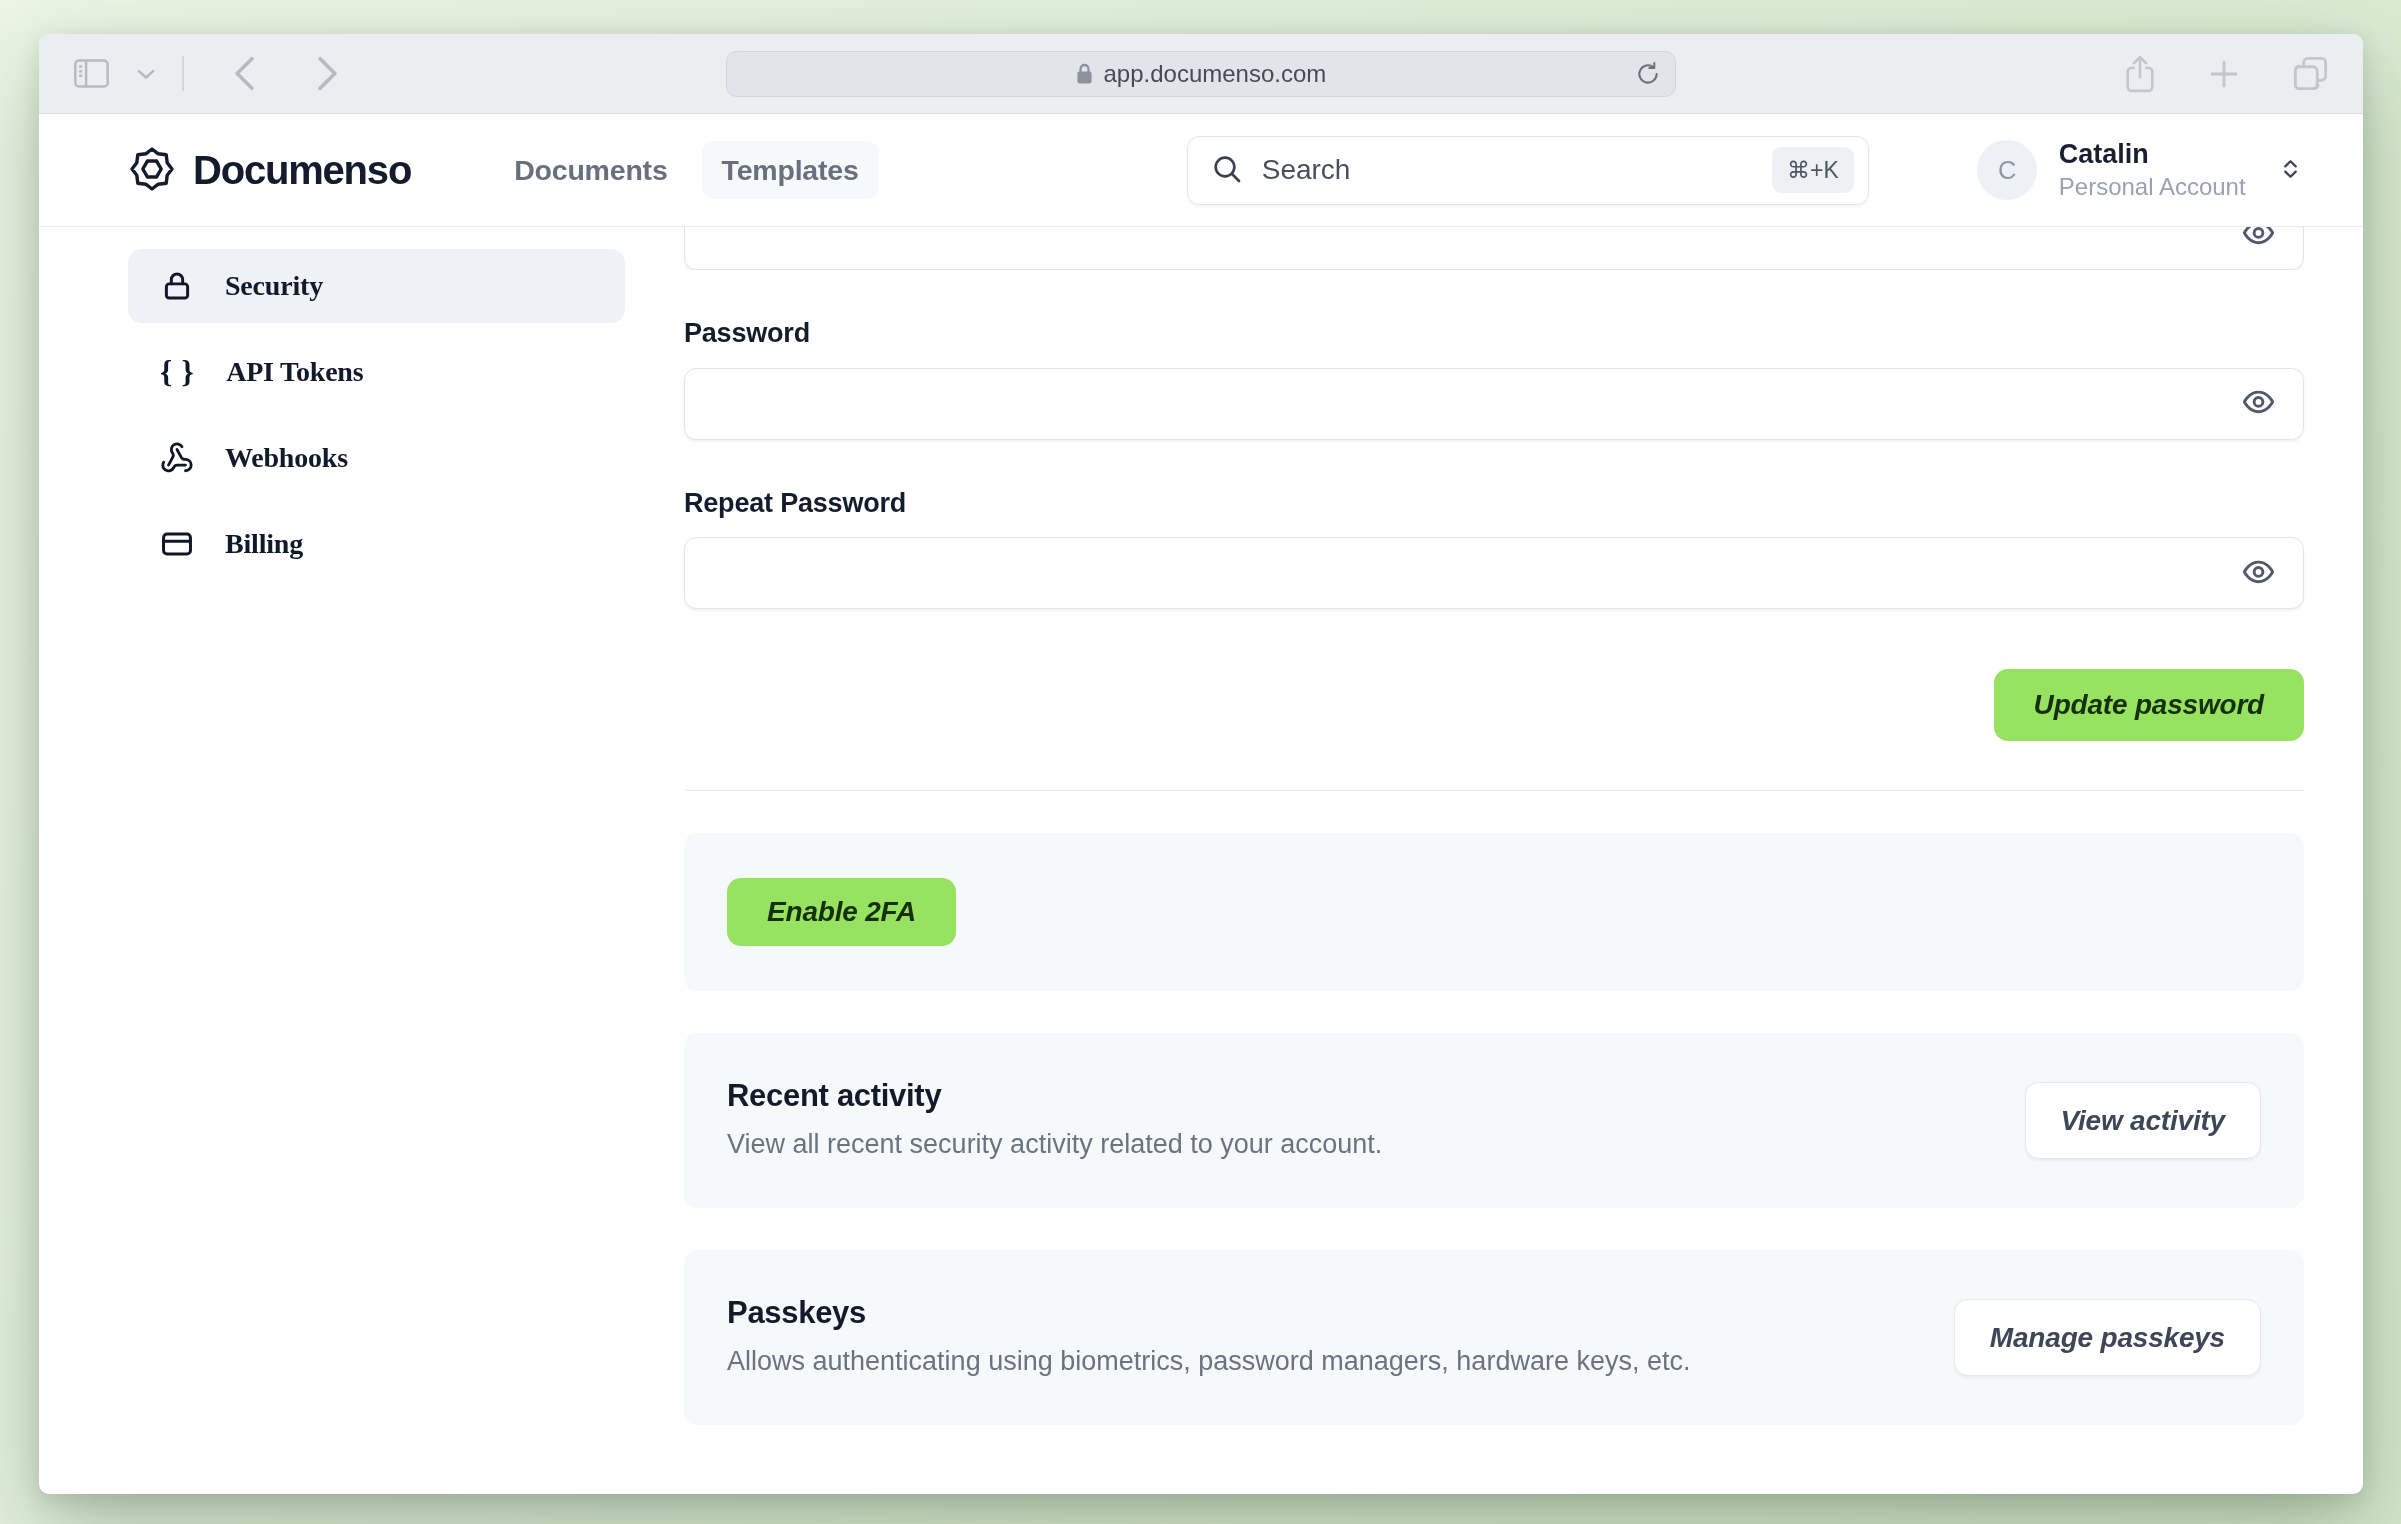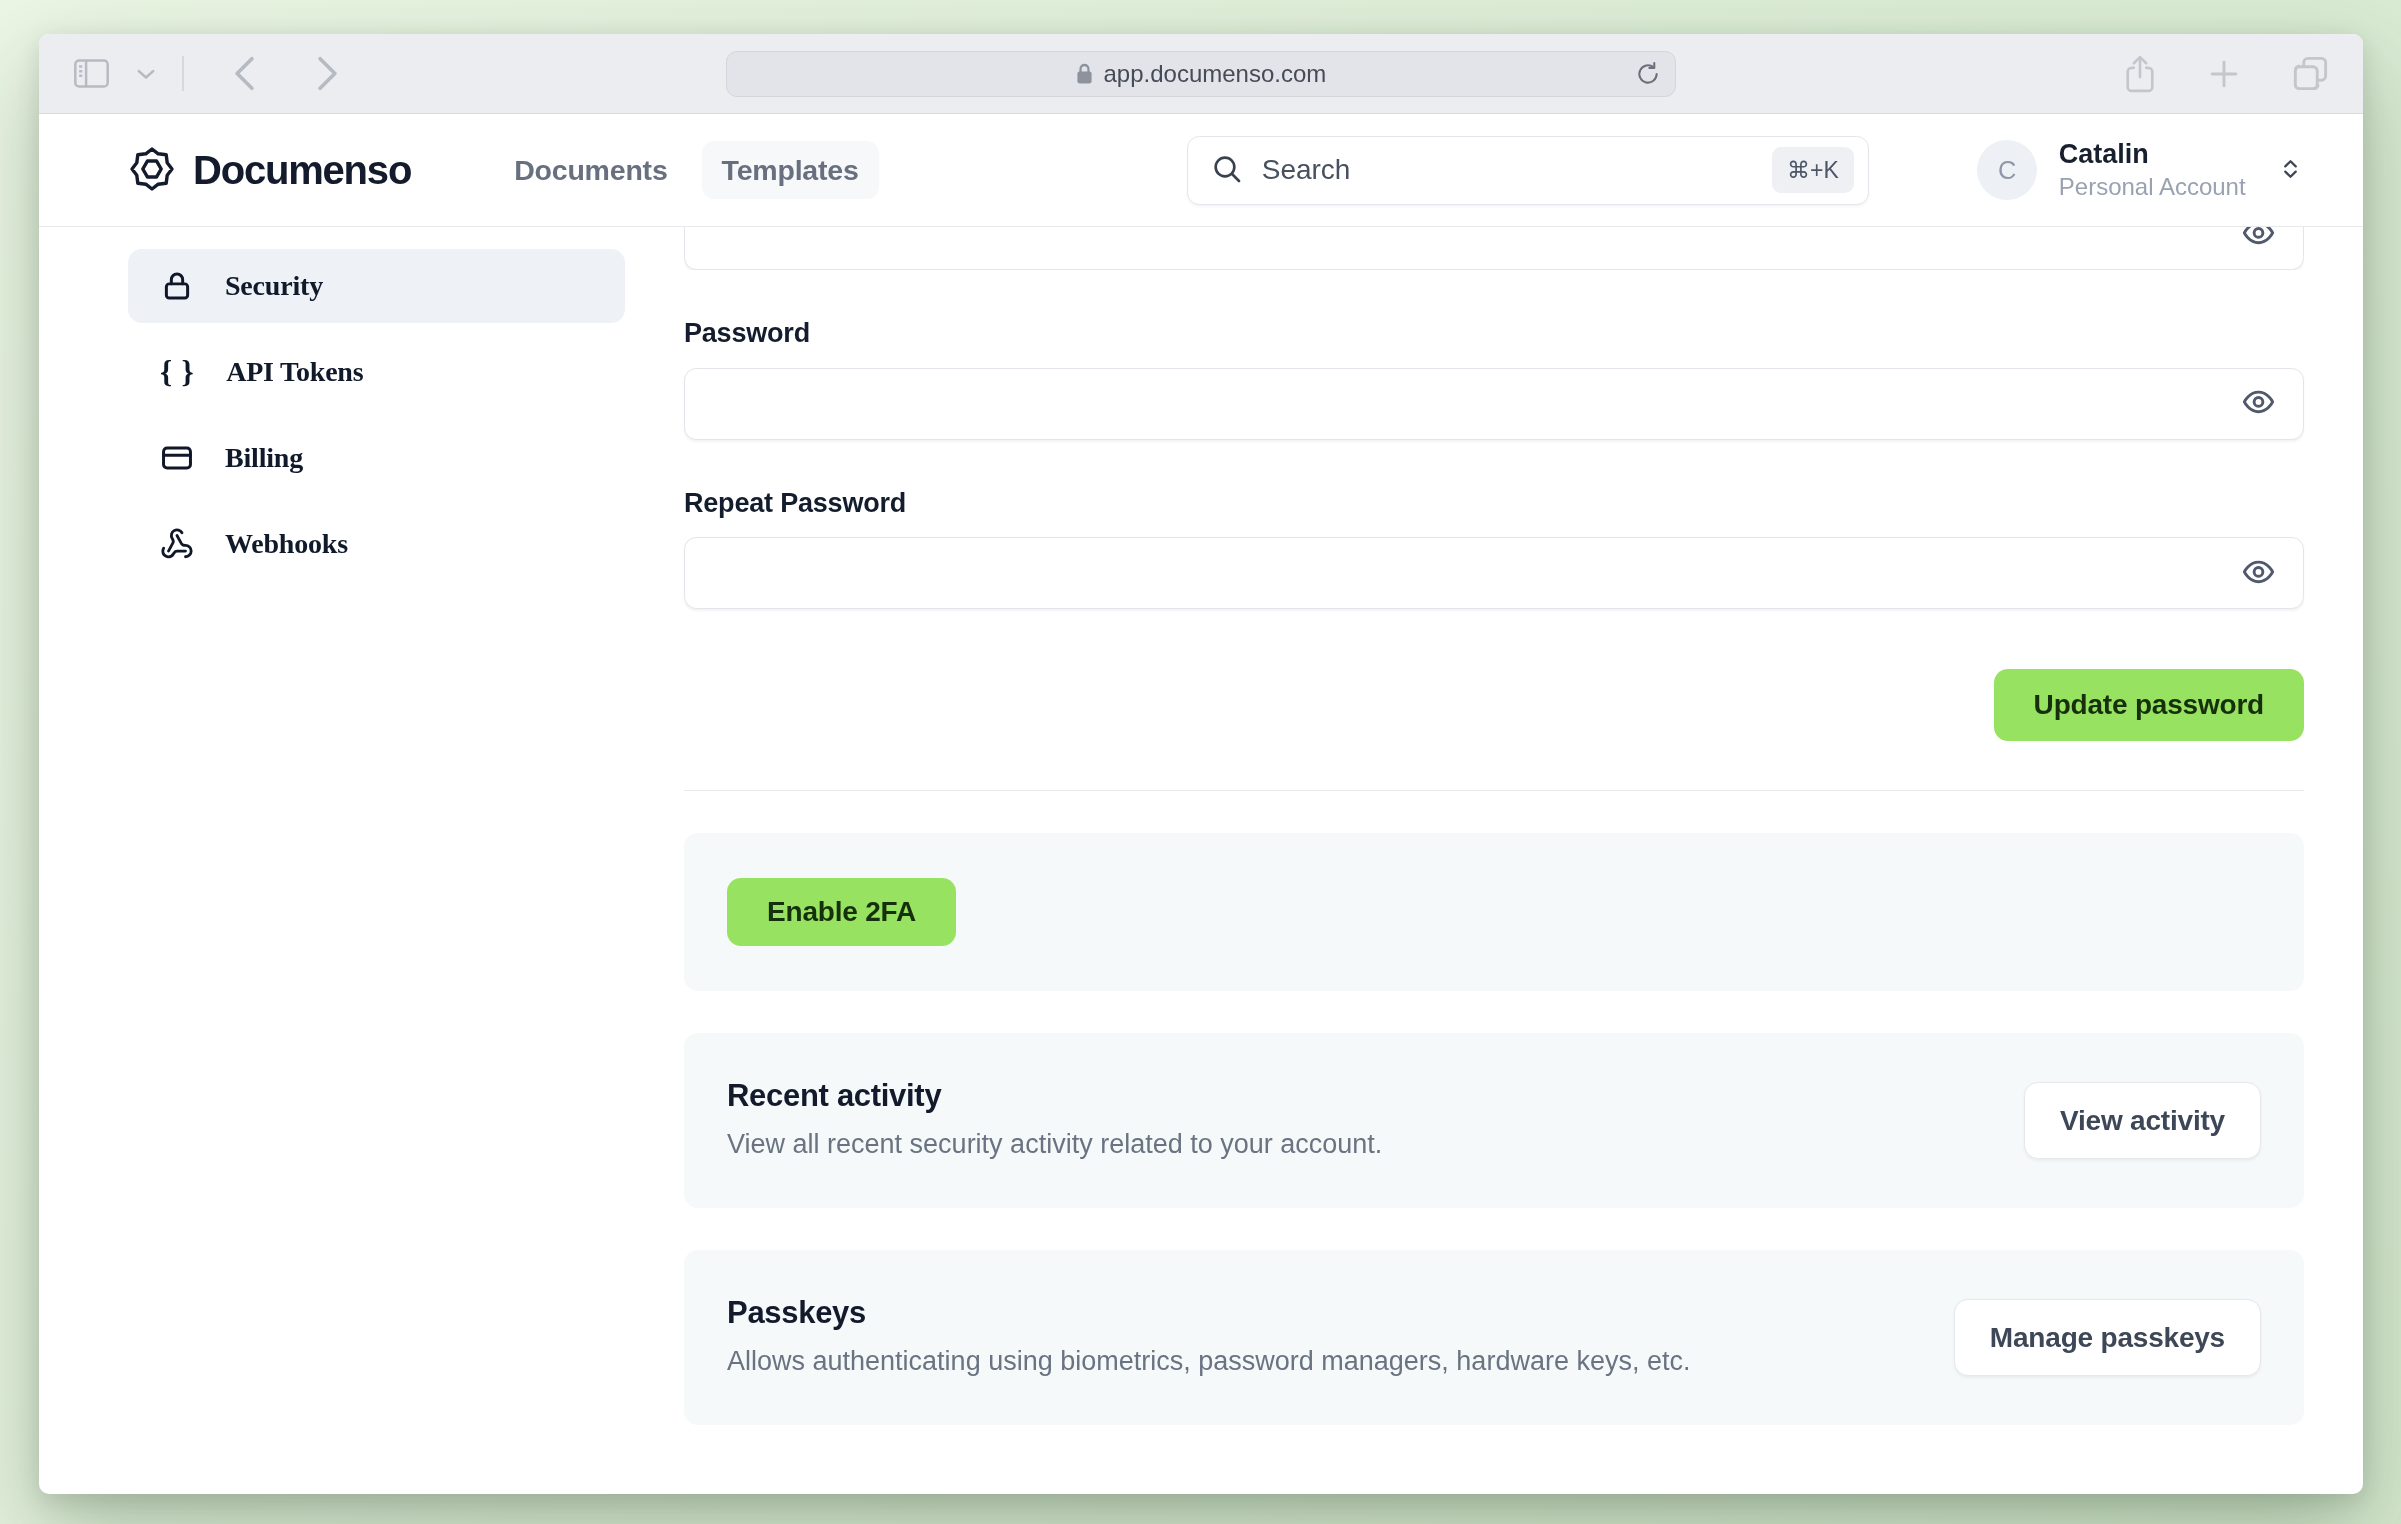"Billing" button.side-item { order: before "Webhooks" -> after "Webhooks" }
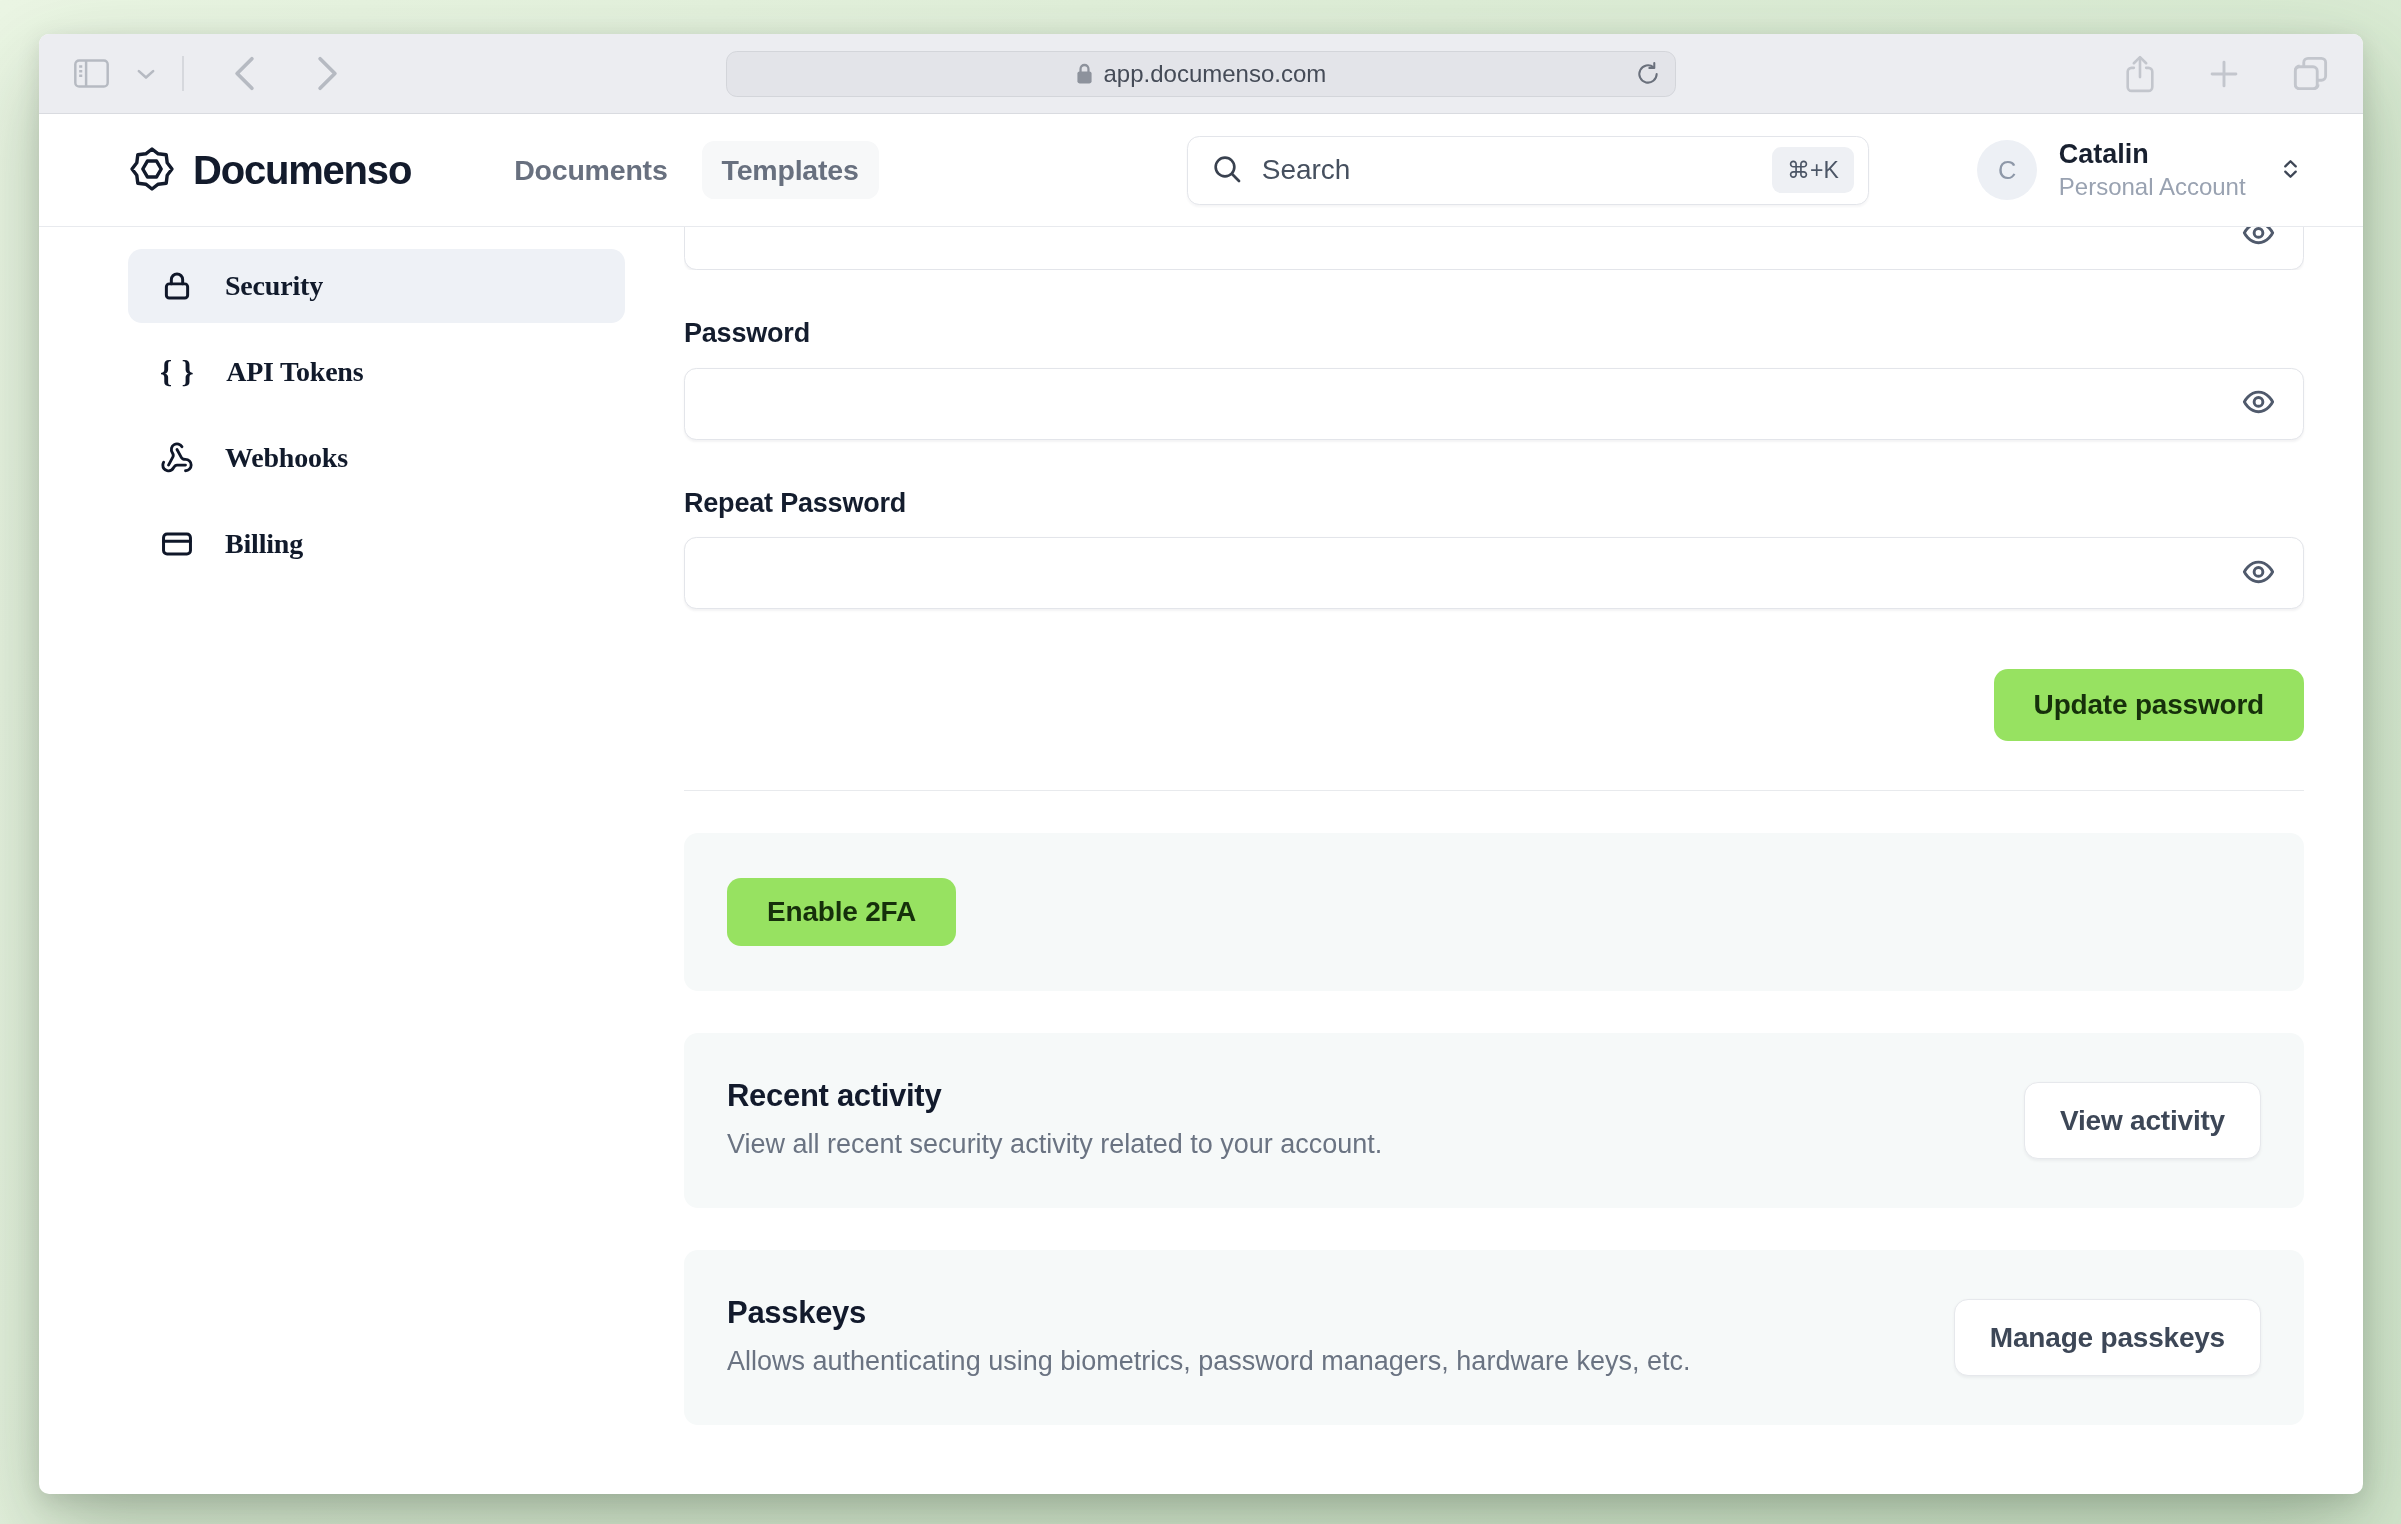"Update password" .btn { font-style: none -> italic }
